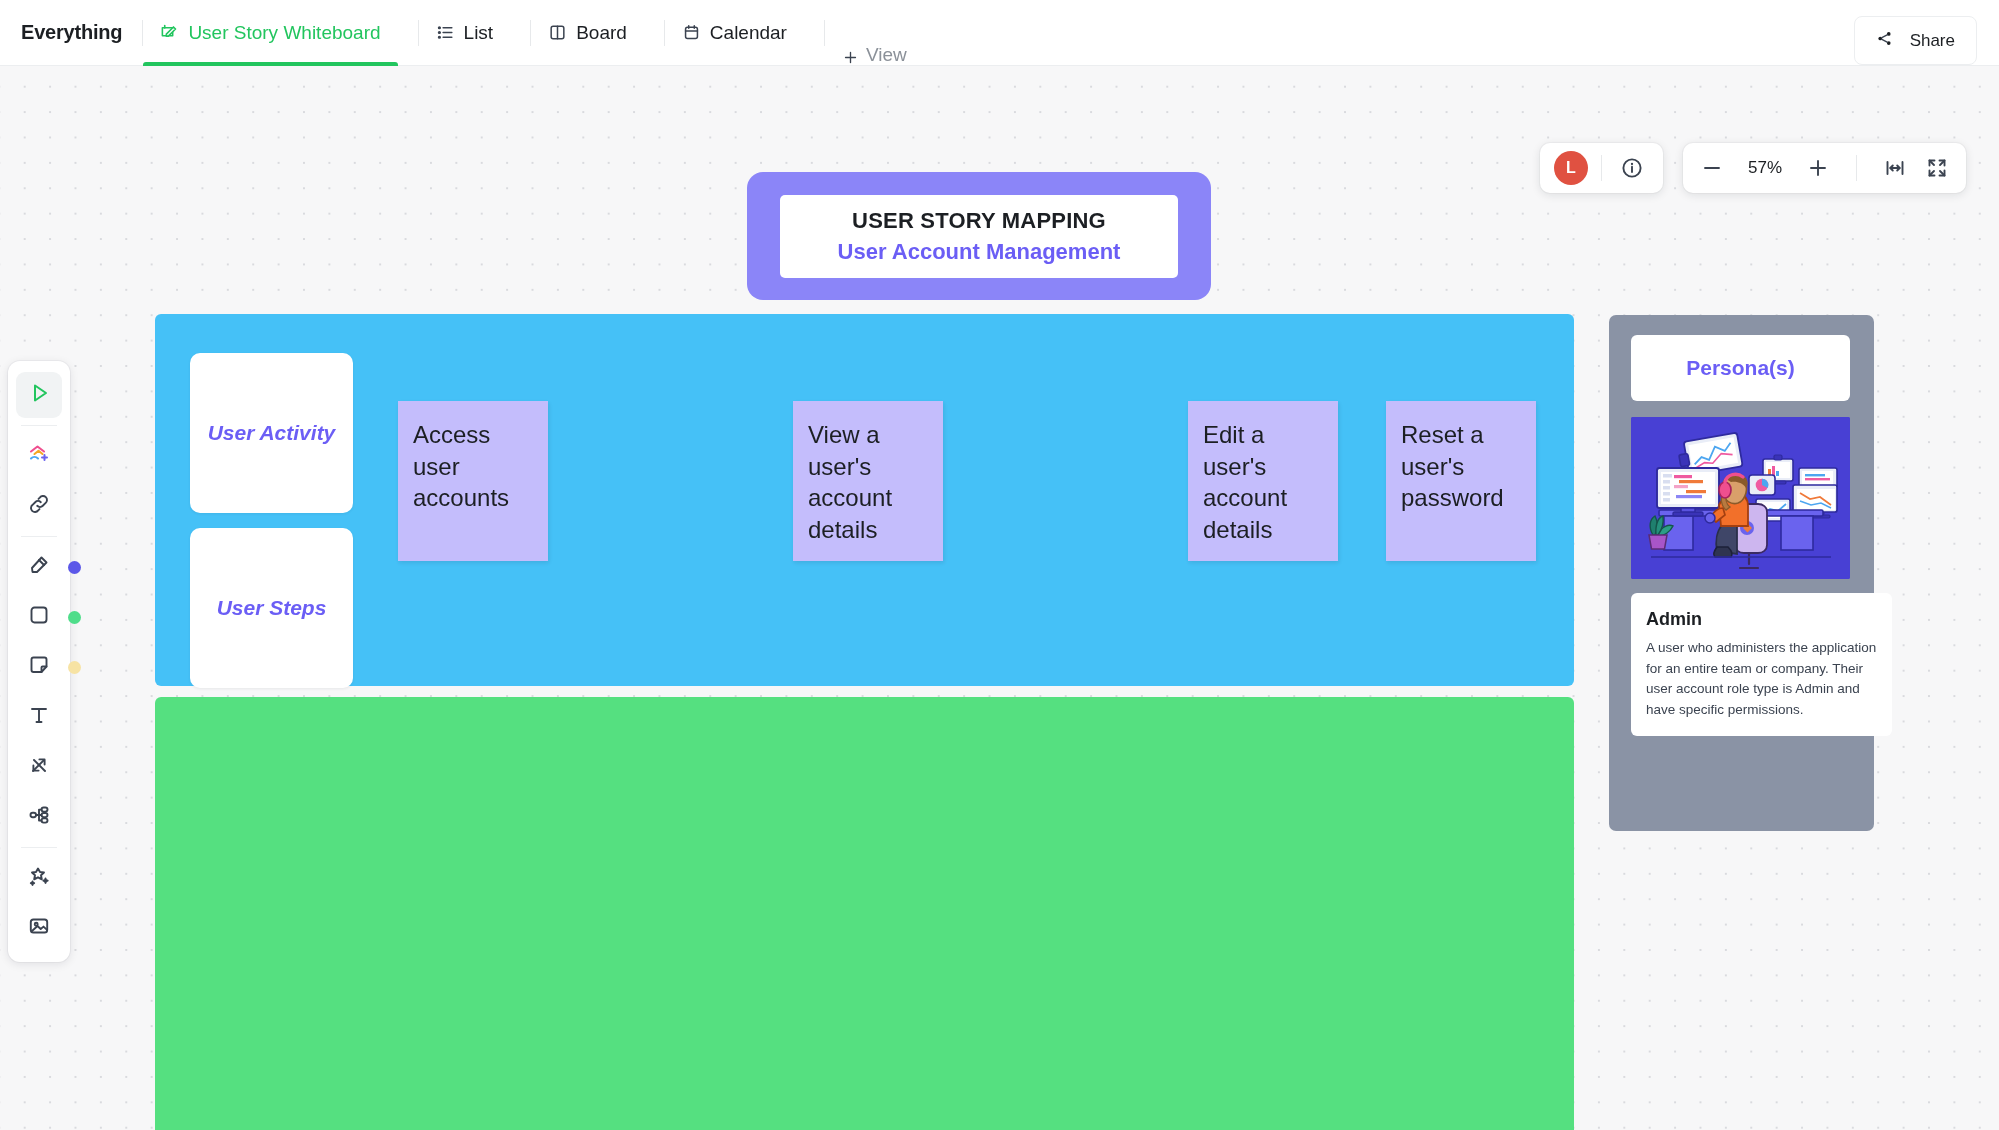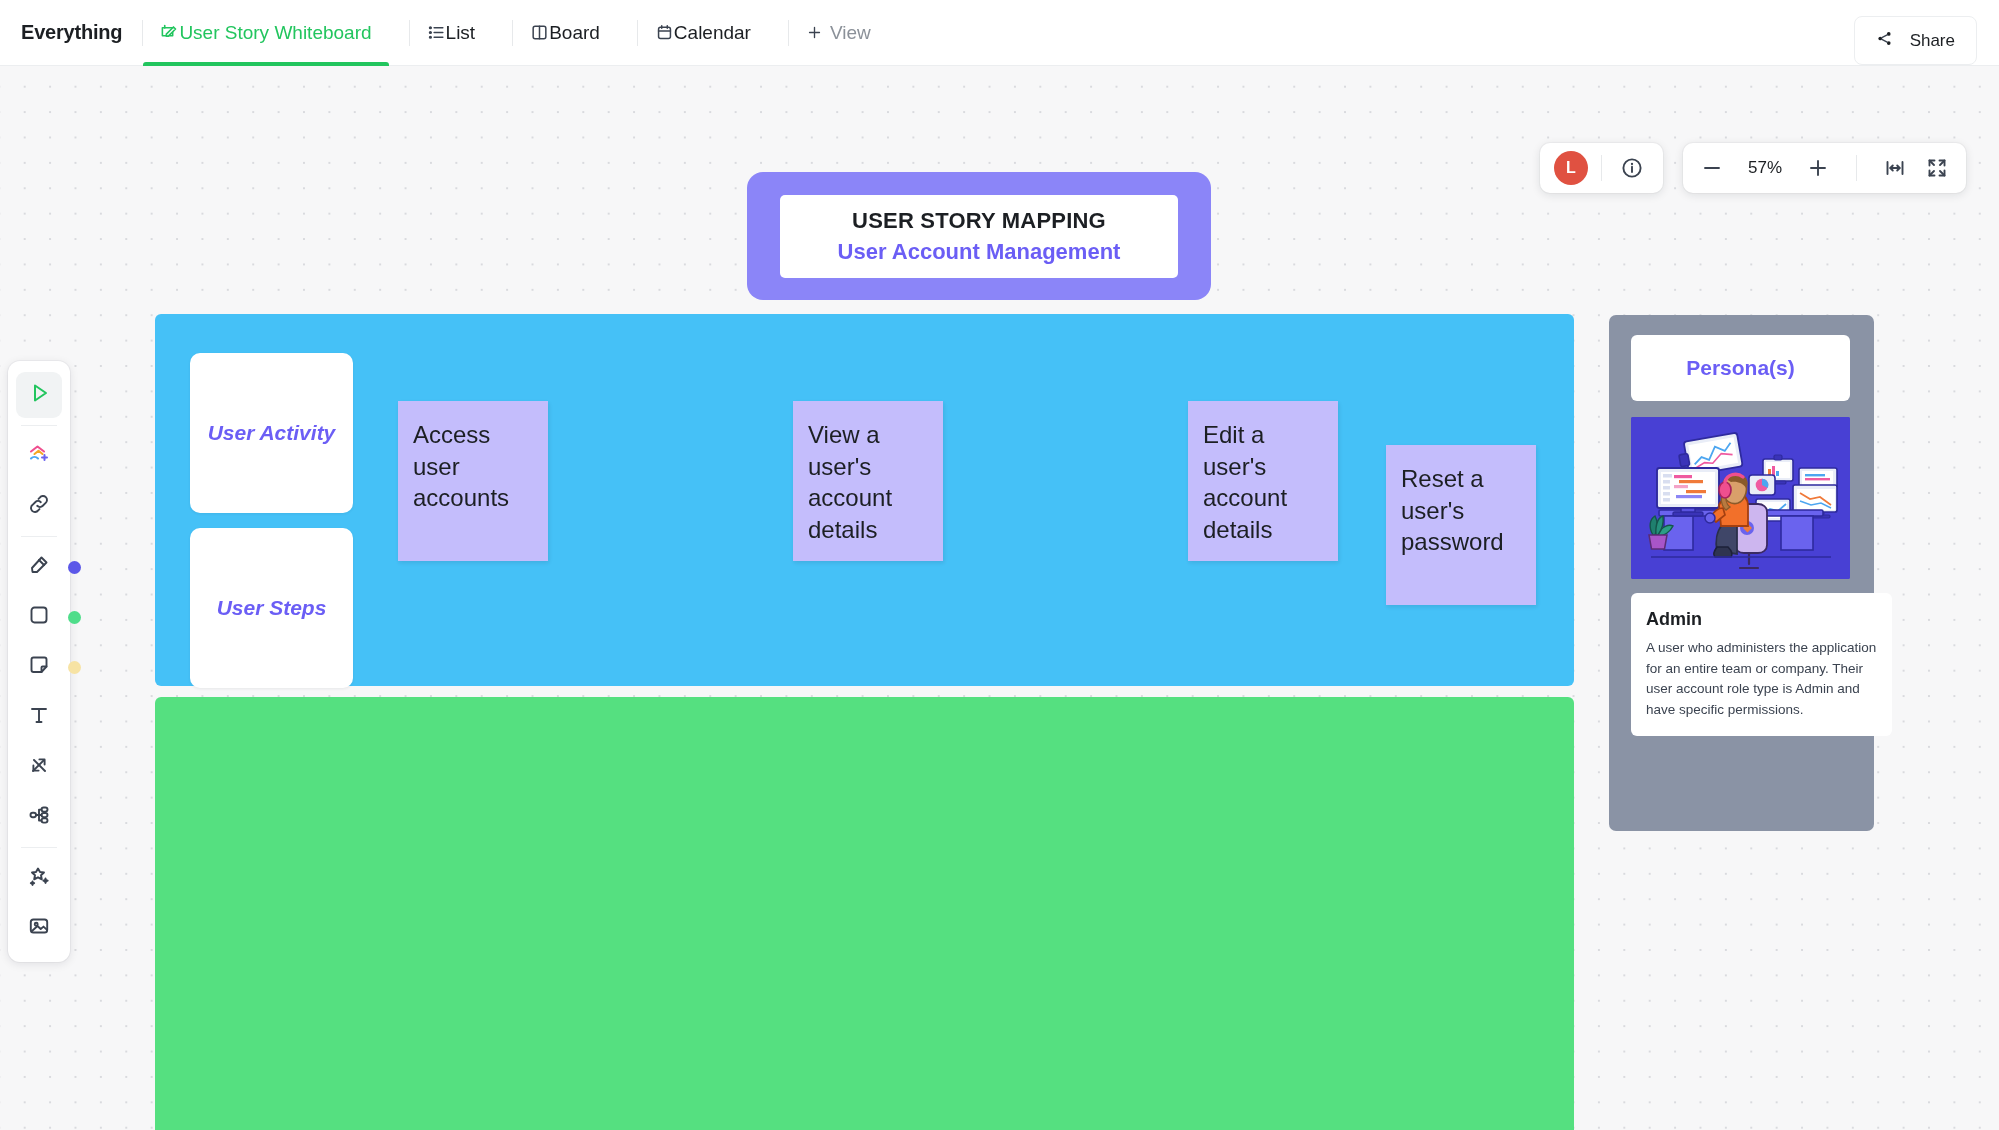"User Story Whiteboard" .tab { gap: none -> 9px }
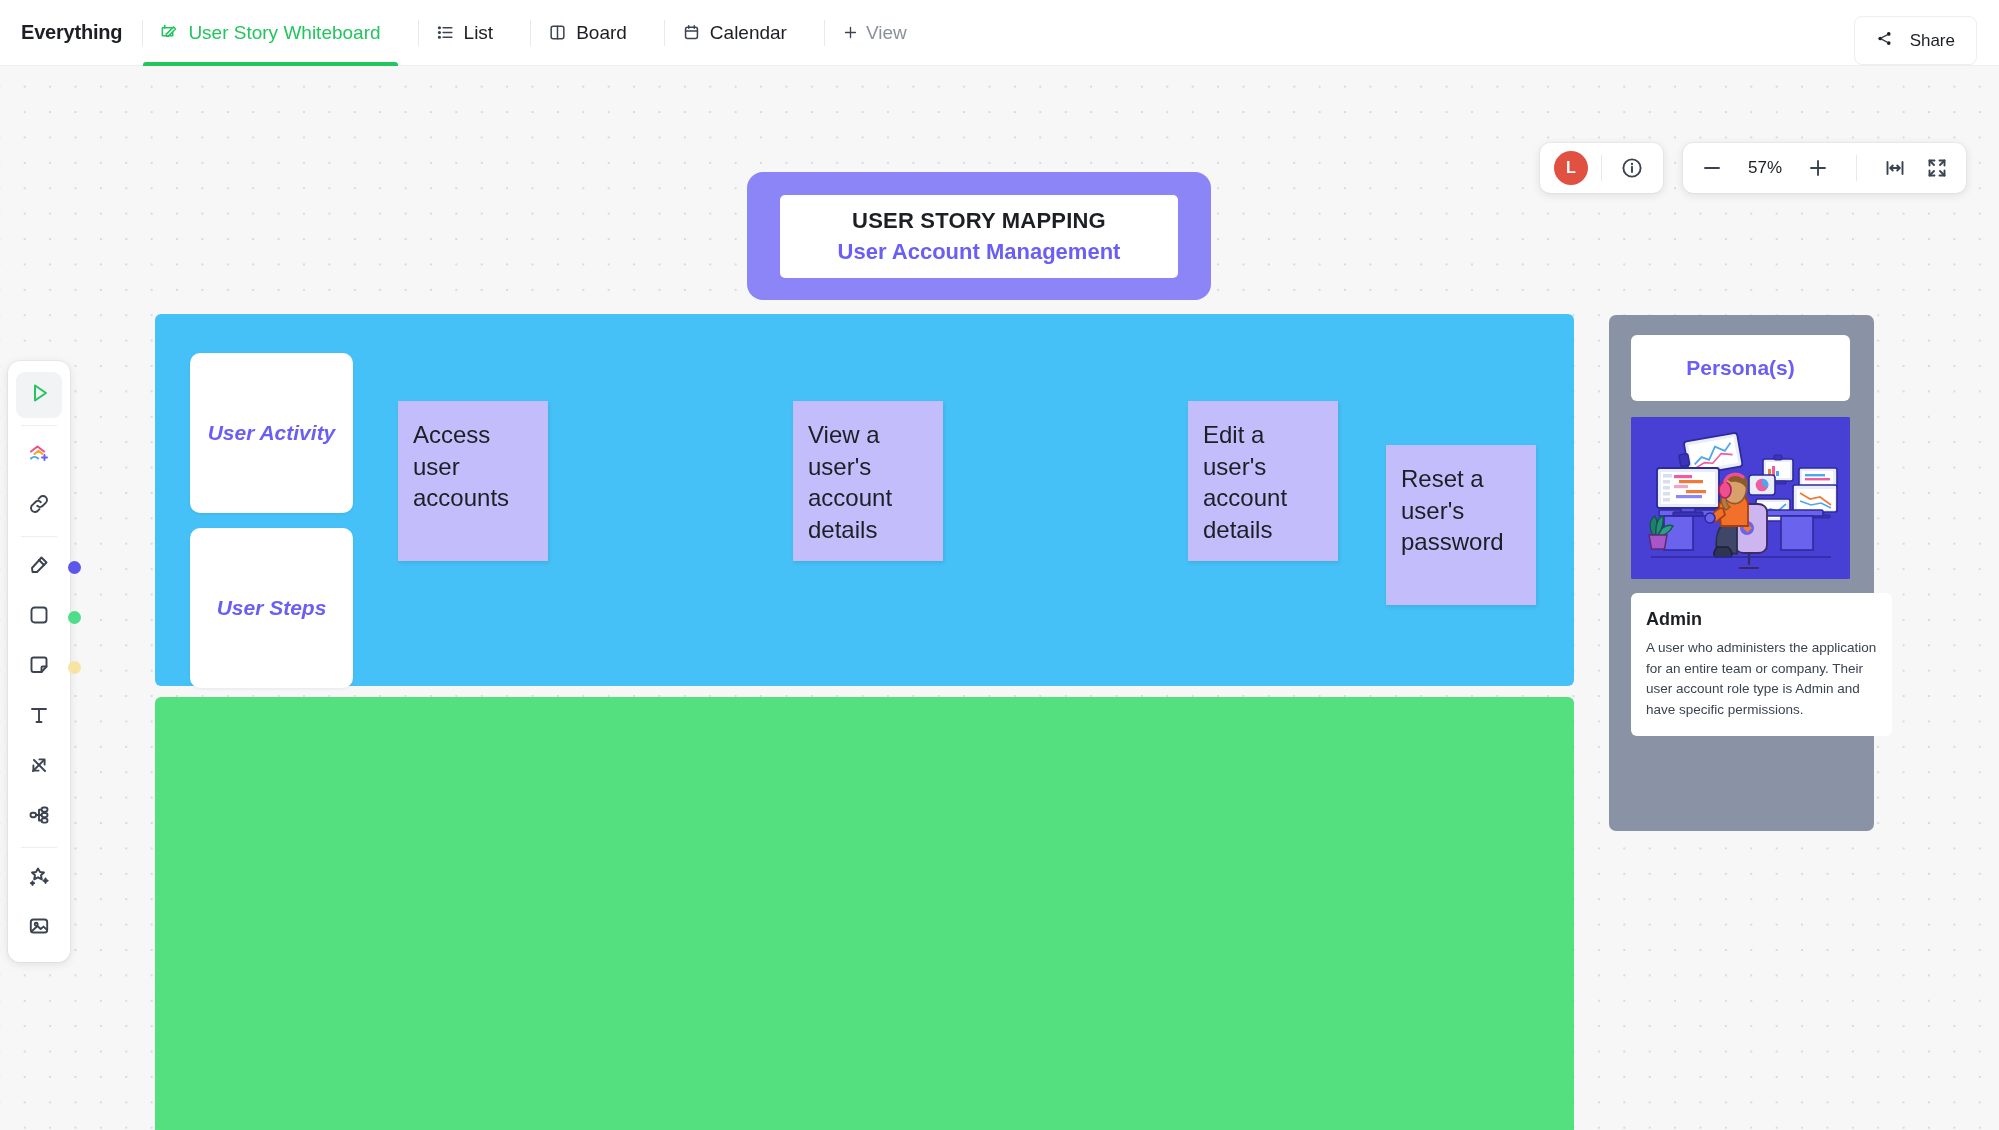"View" .tab.addview { align-items: none -> flex-end }
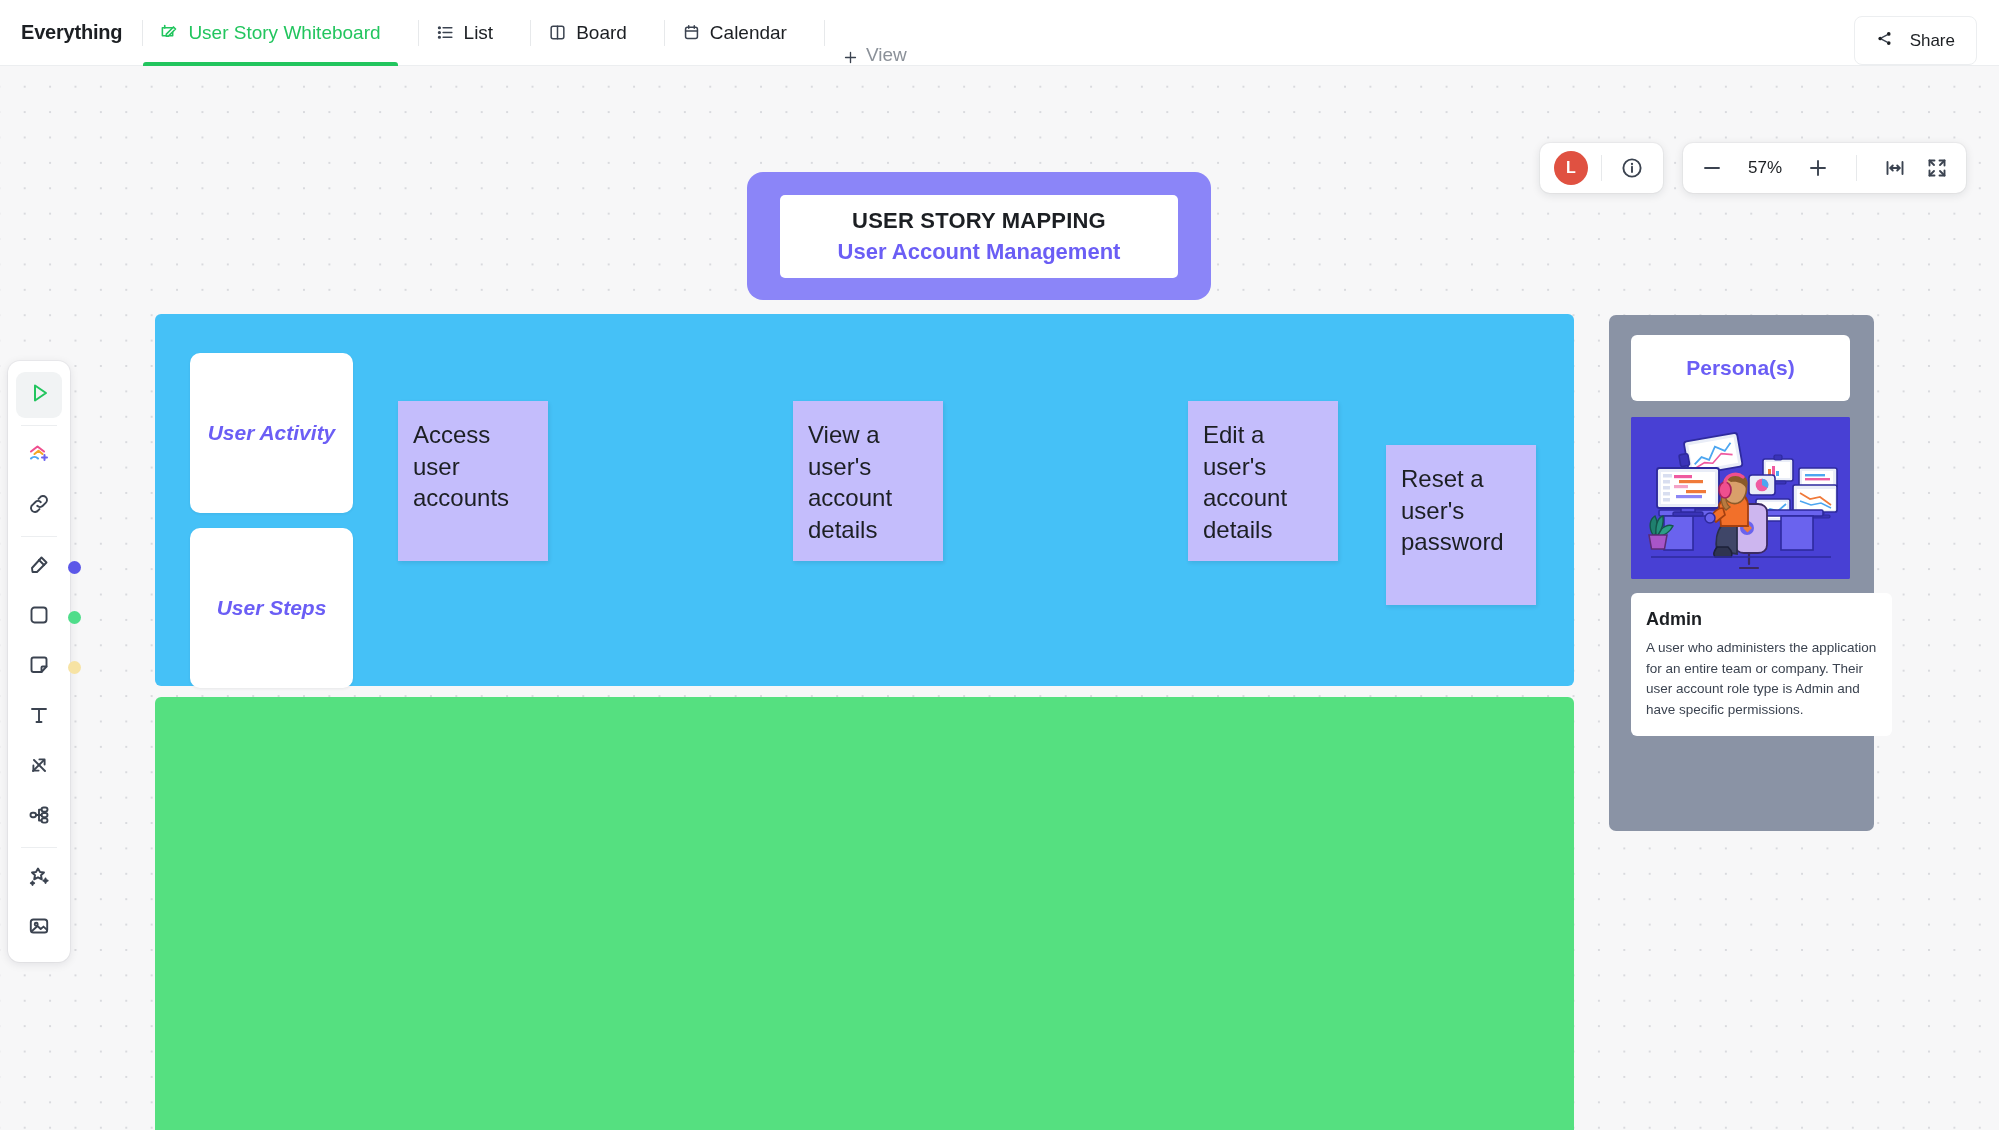"Reset a user's password" .n4 { margin-top: 44px -> none }
